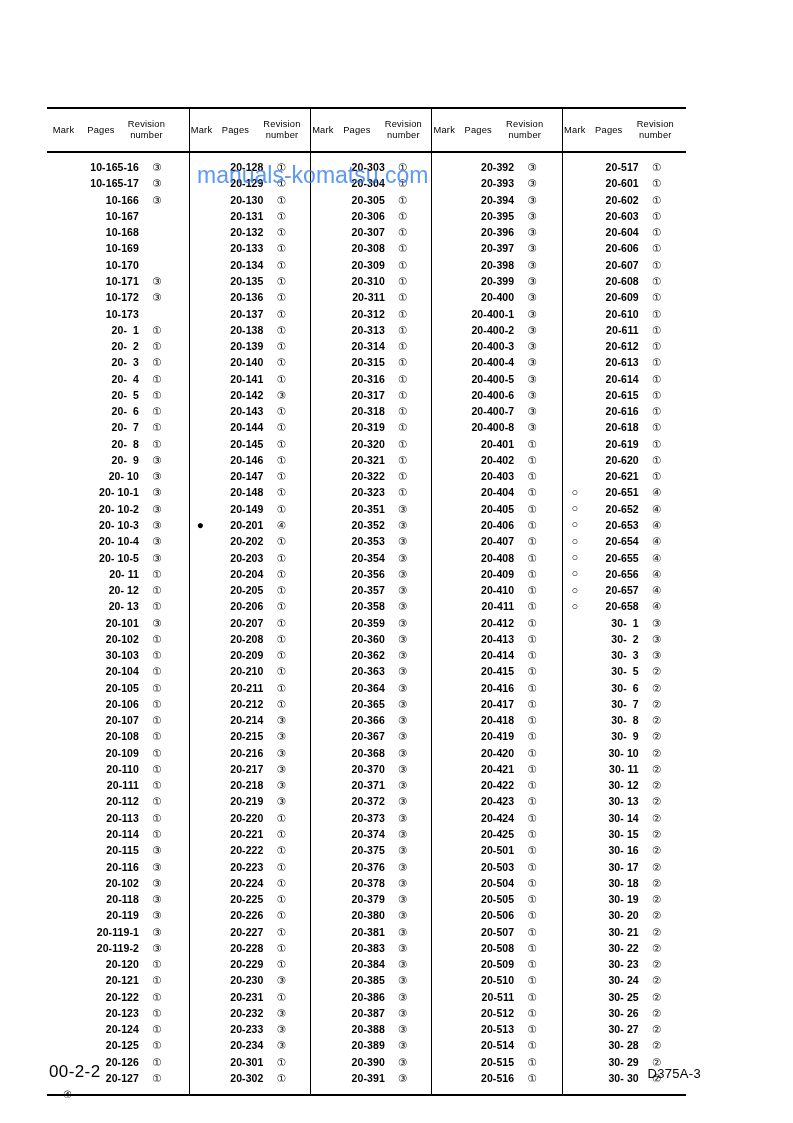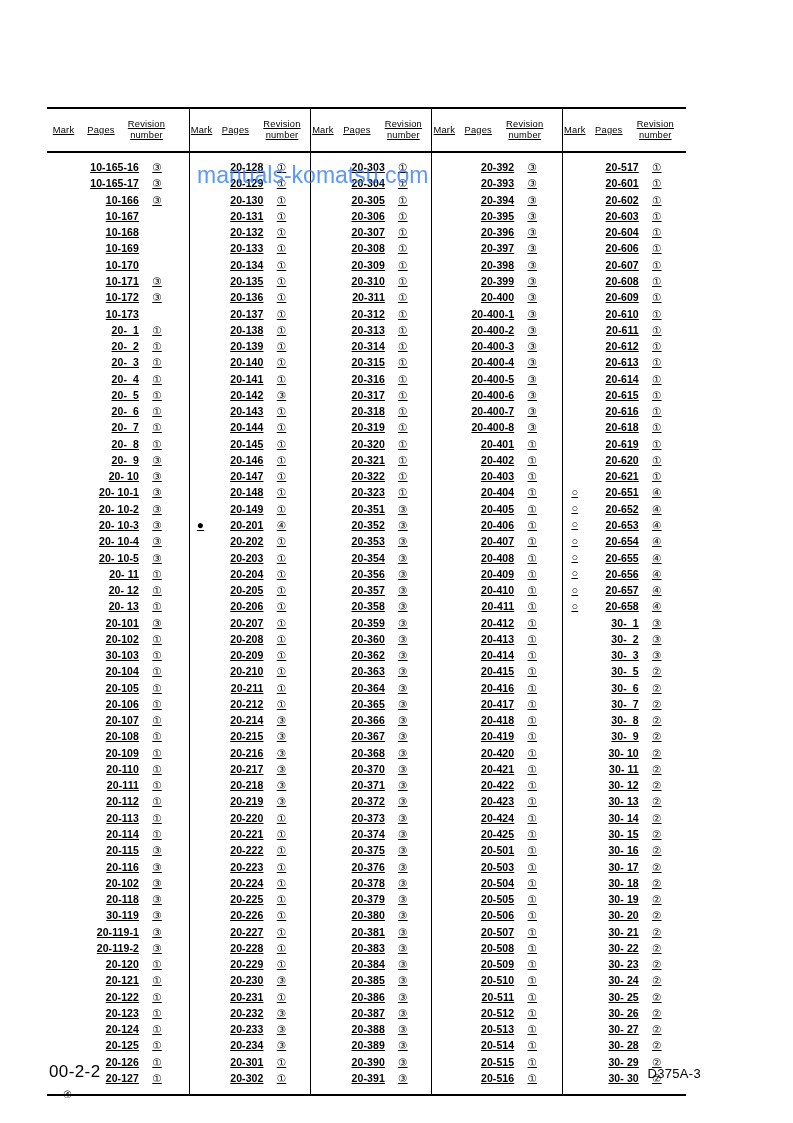"Mark" .grp { text-decoration: underline -> none }
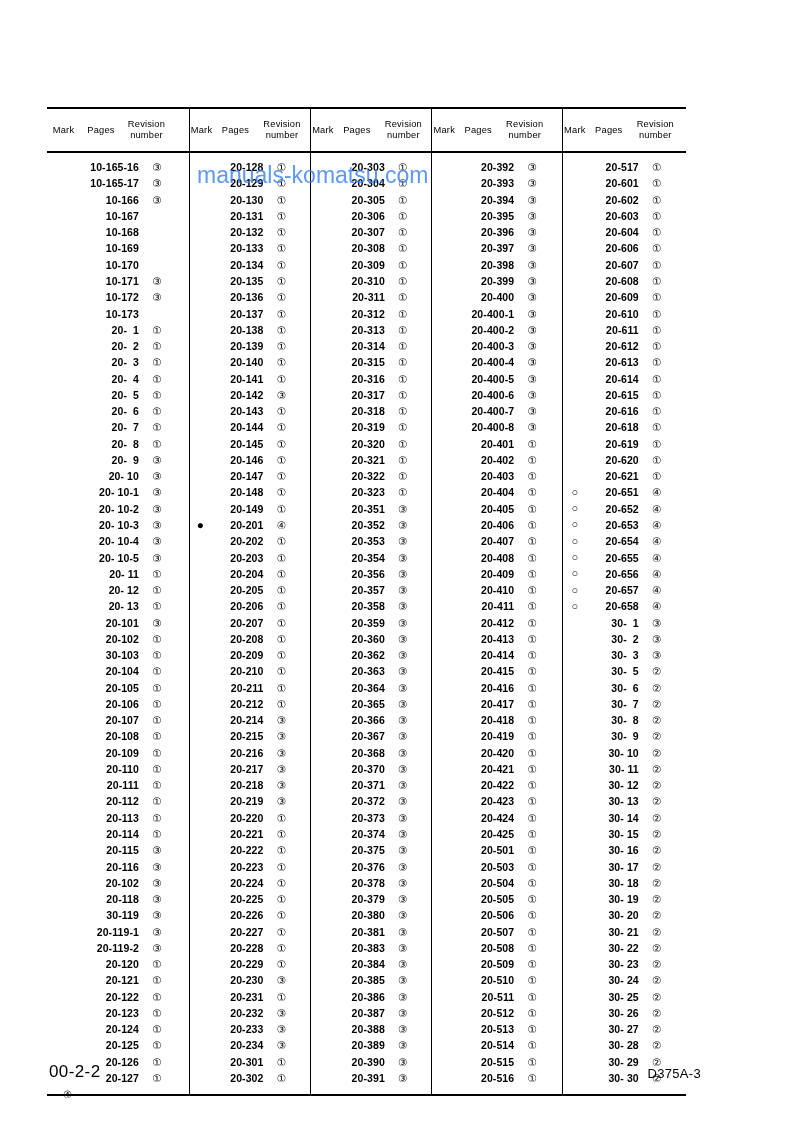"30-119" div.c-pages { text: 30-119 -> 20-119 }
